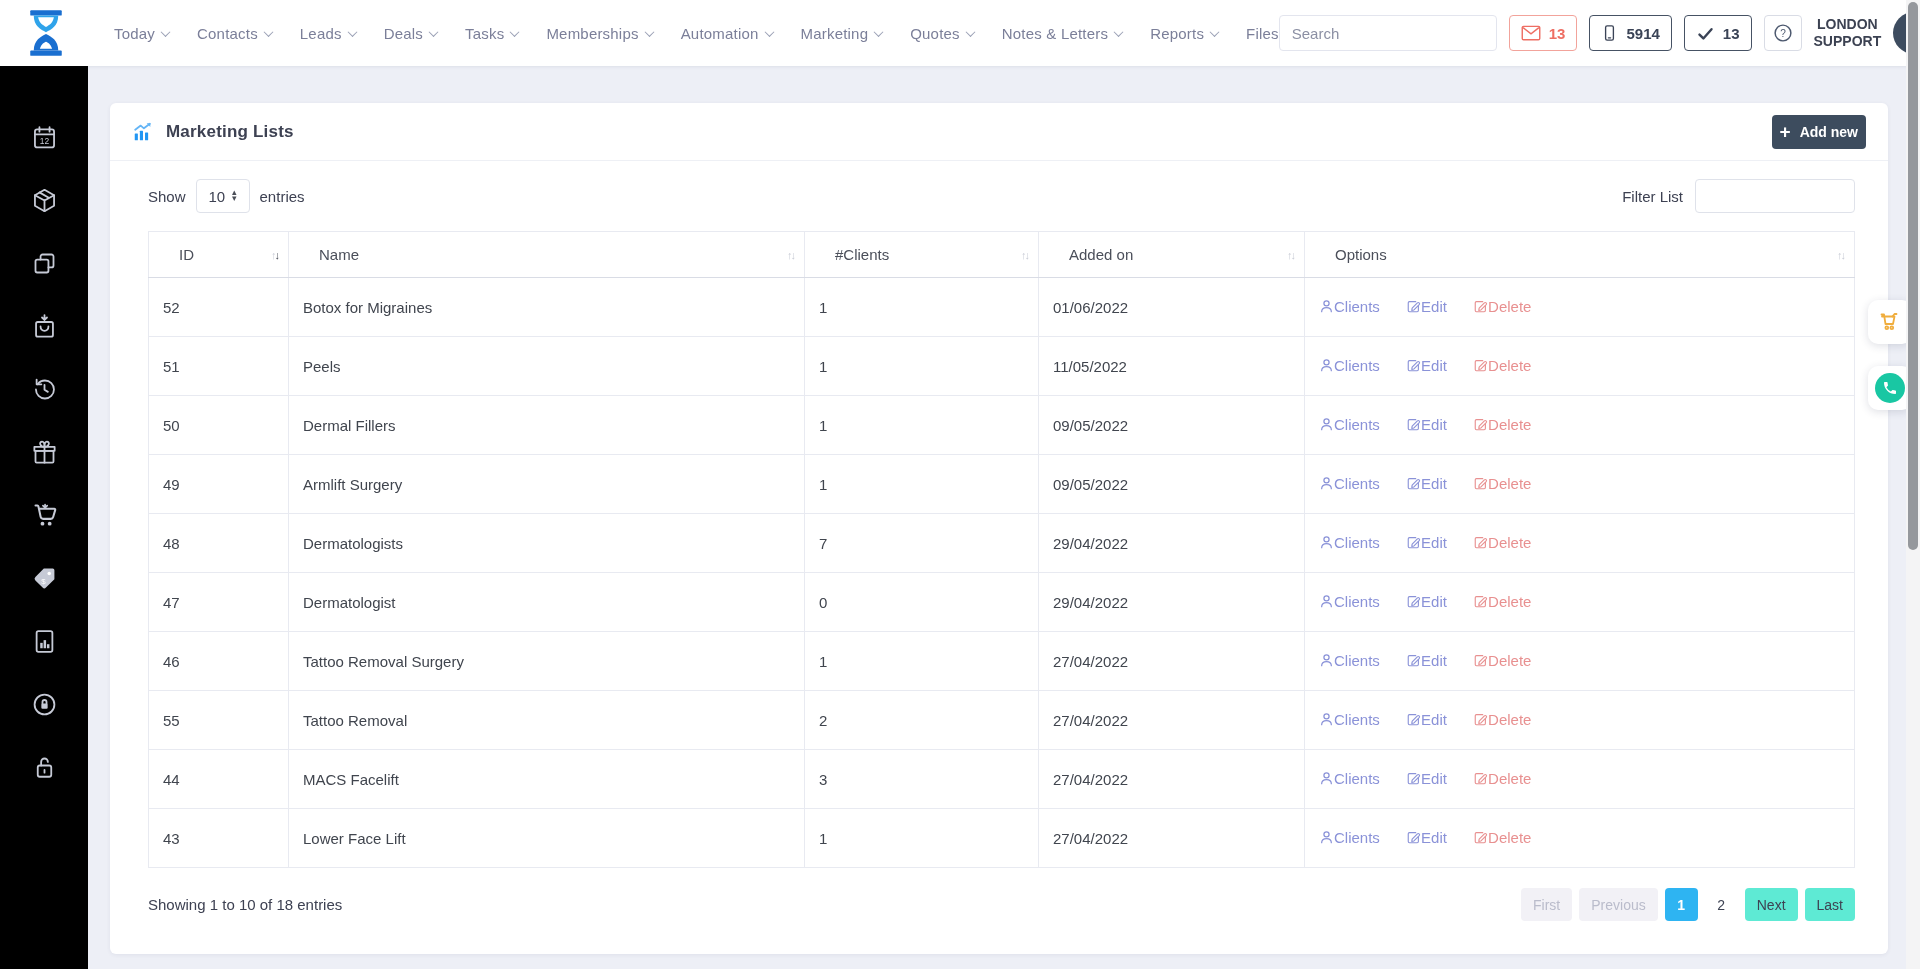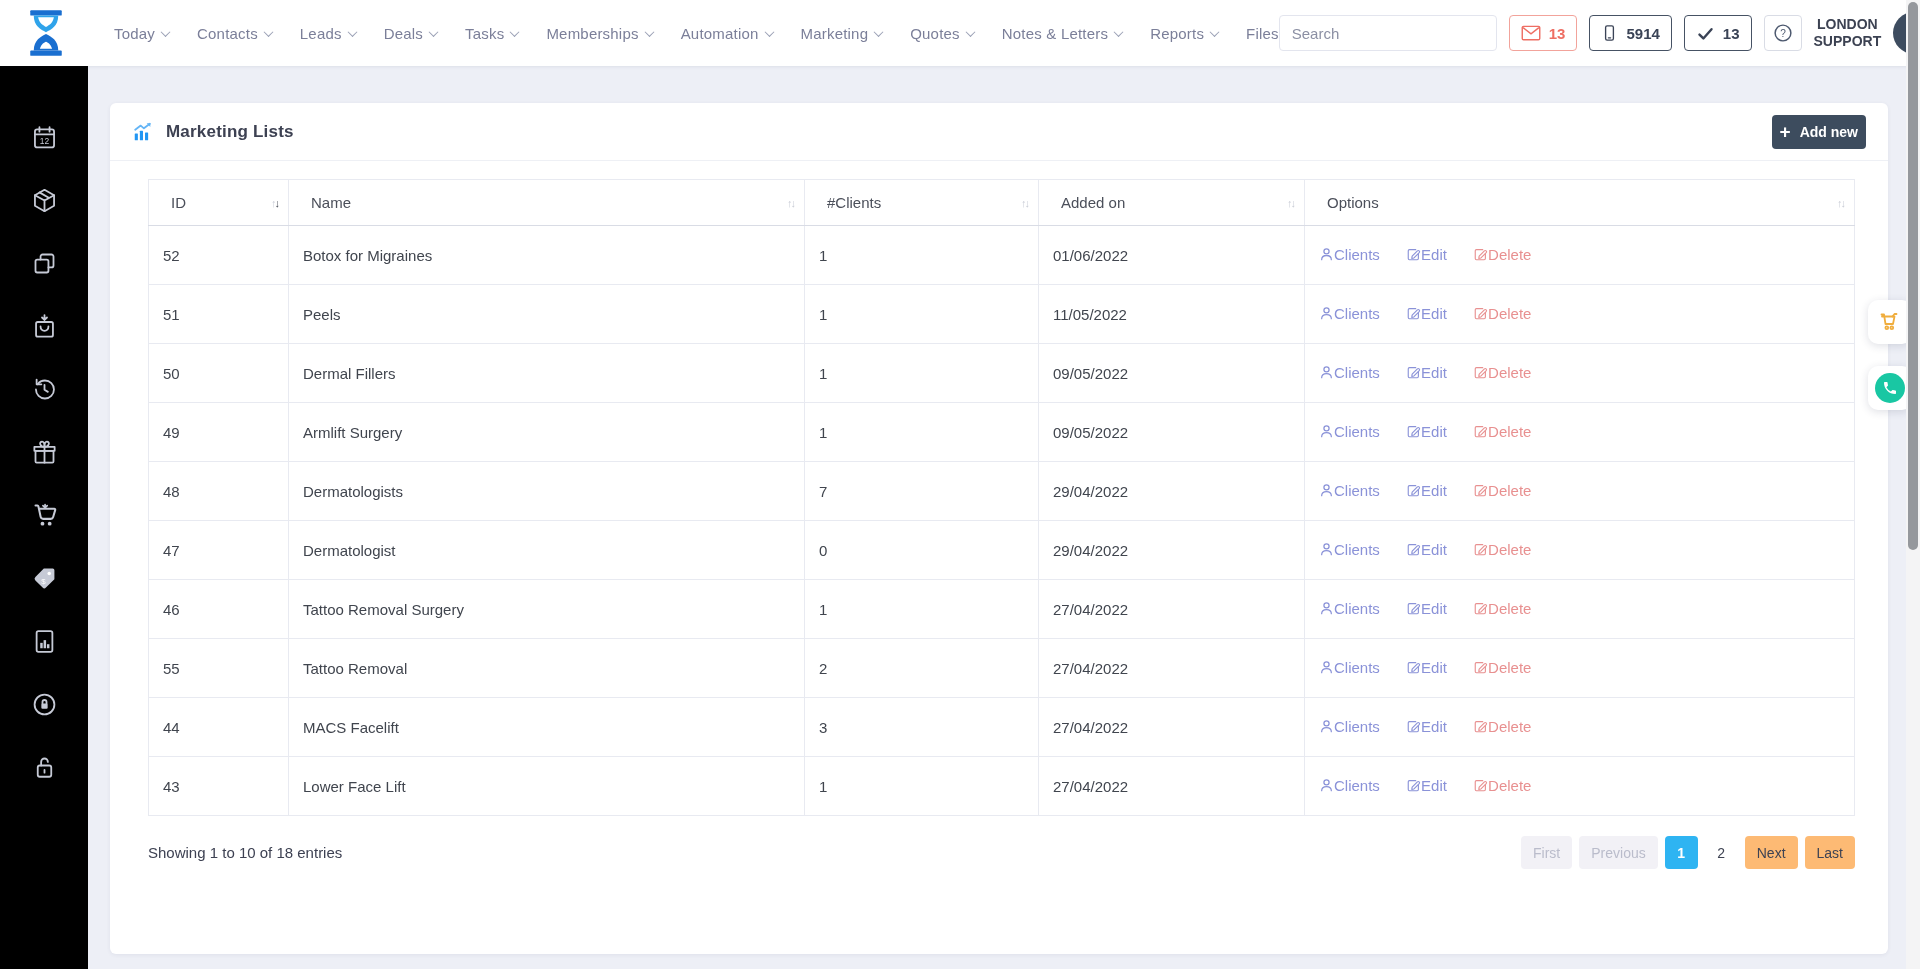"Show" div.controls { html: none -> <div> <div> <span>Show</span> <div> <span>10</span> <span></span> </div> <span>entries</span> </div> <div> <span>Filter List</span> <input> </div> </div> }
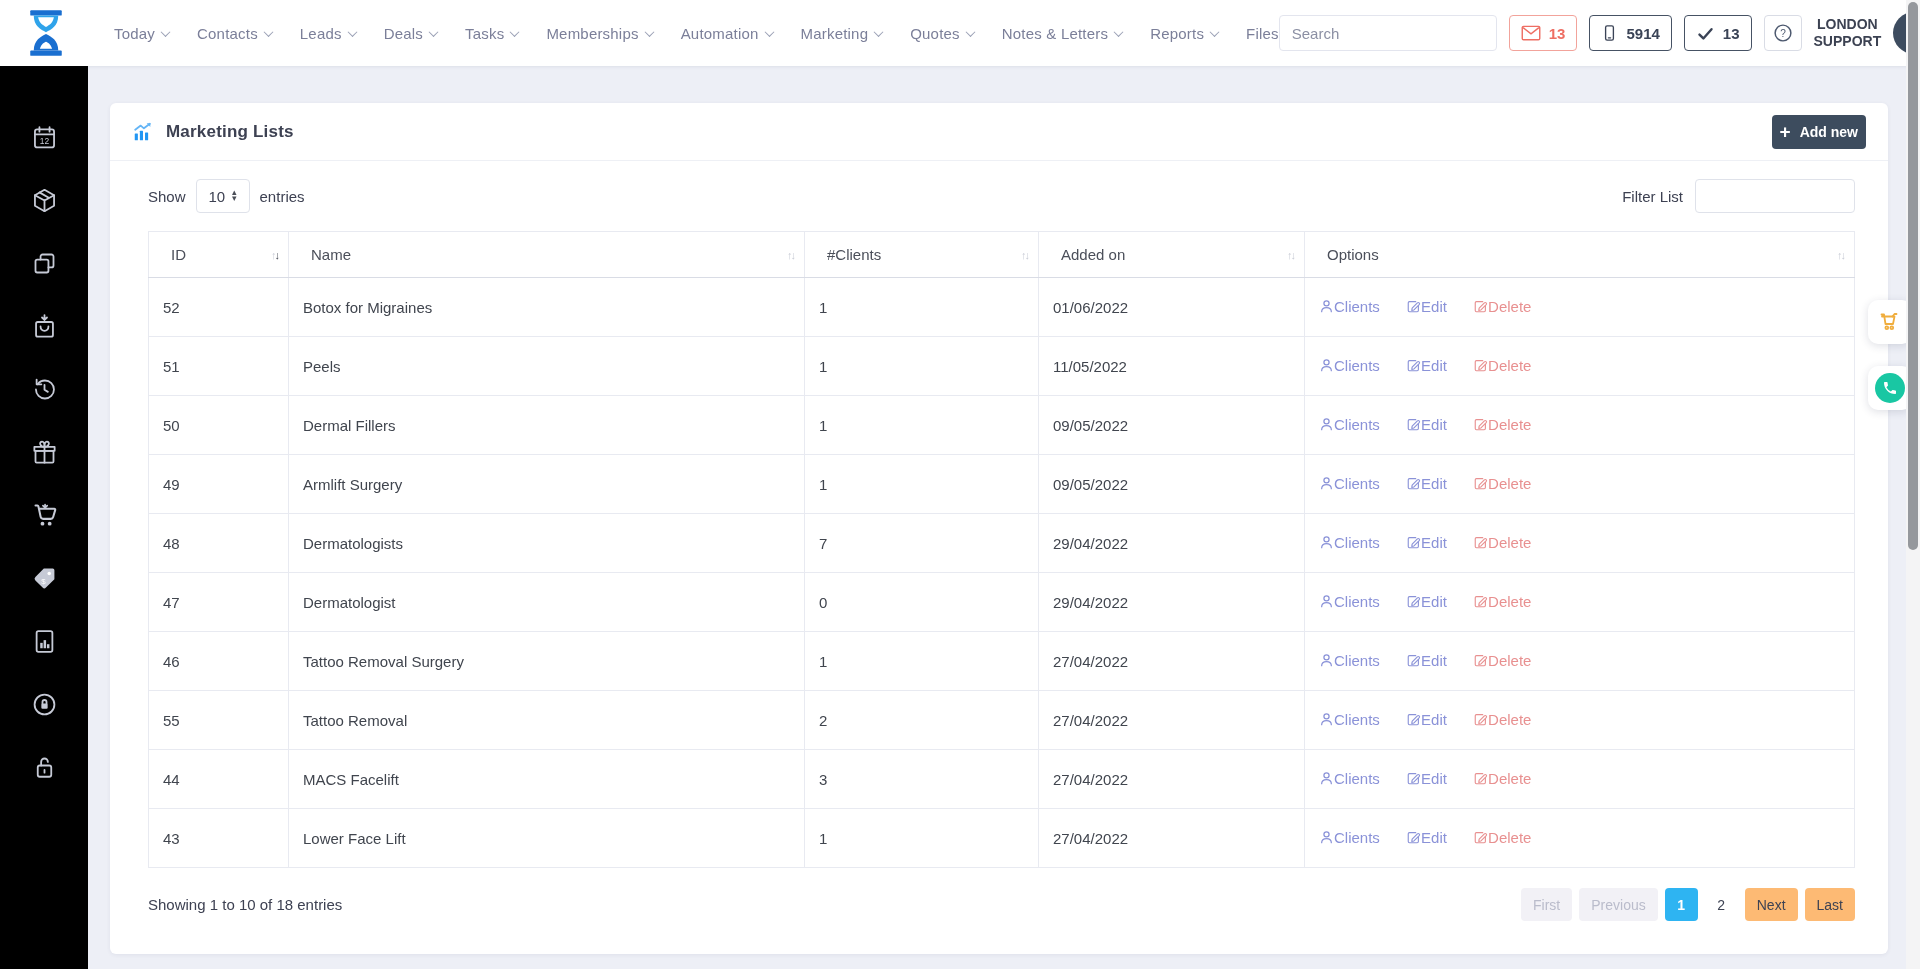"ID" th { padding: 0 22px -> 0 30px }
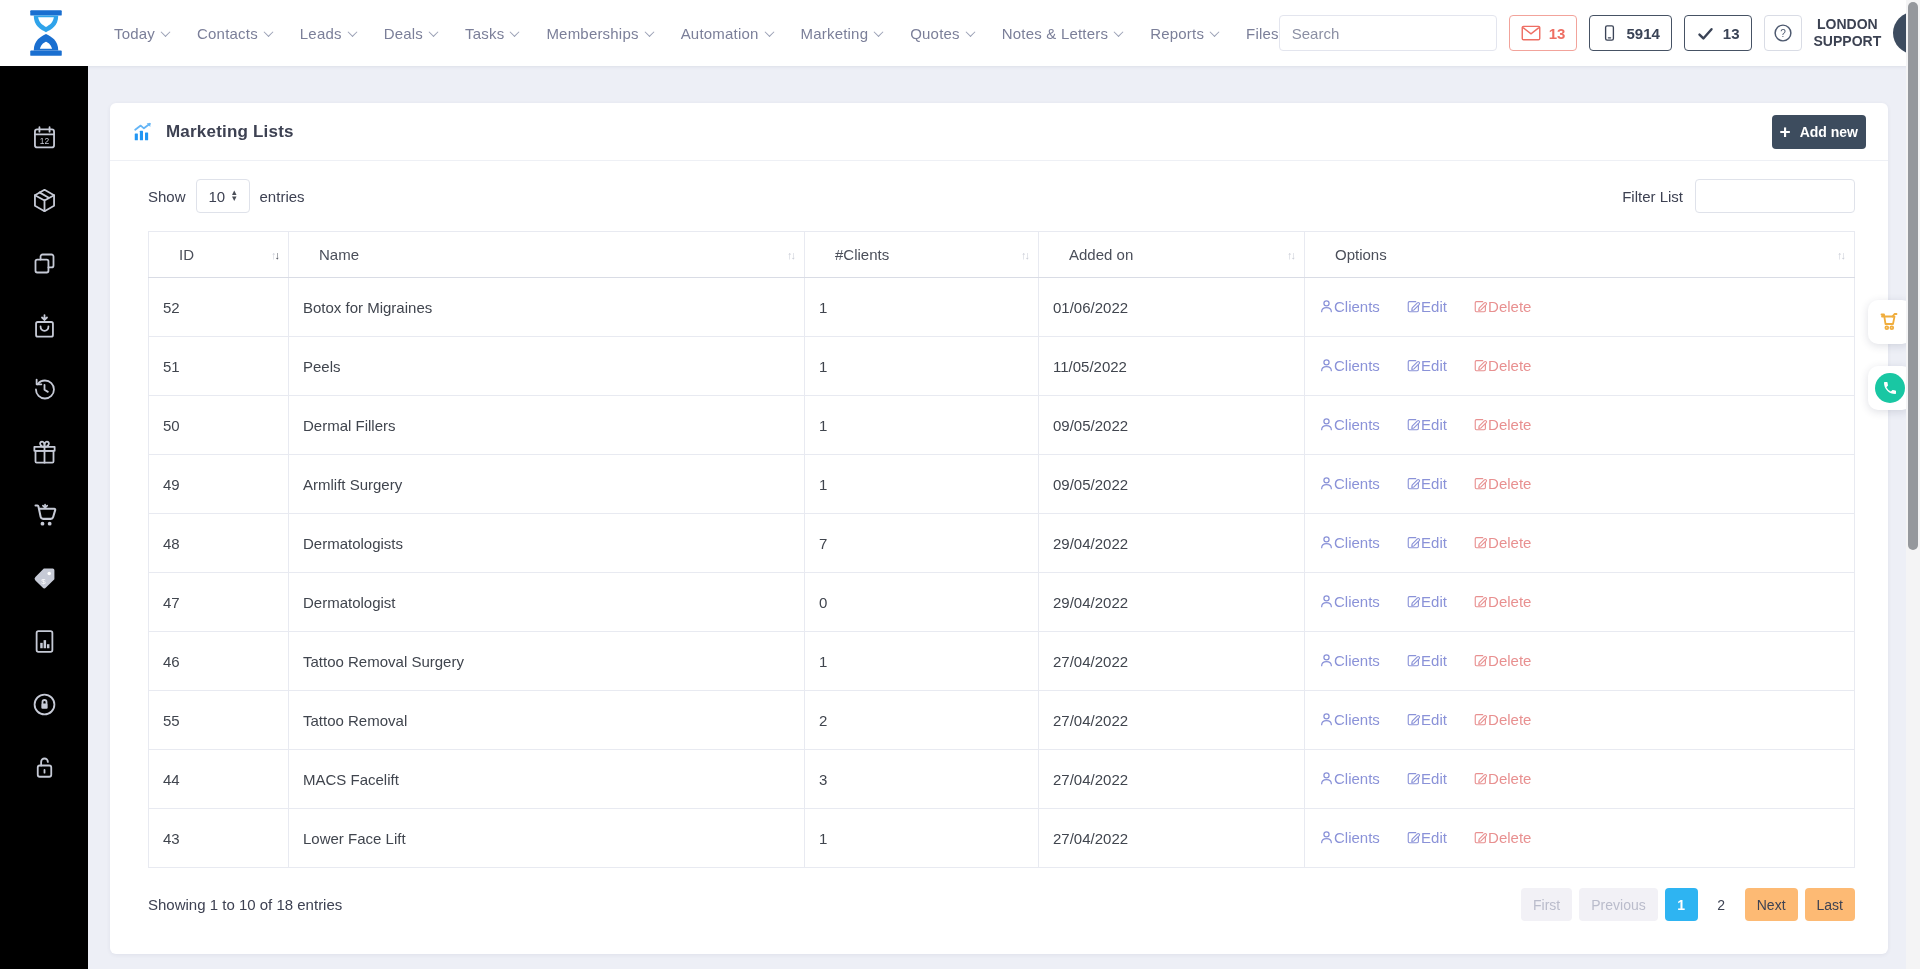"Next" .page-btn { background: #fdba74 -> #5eead4 }
